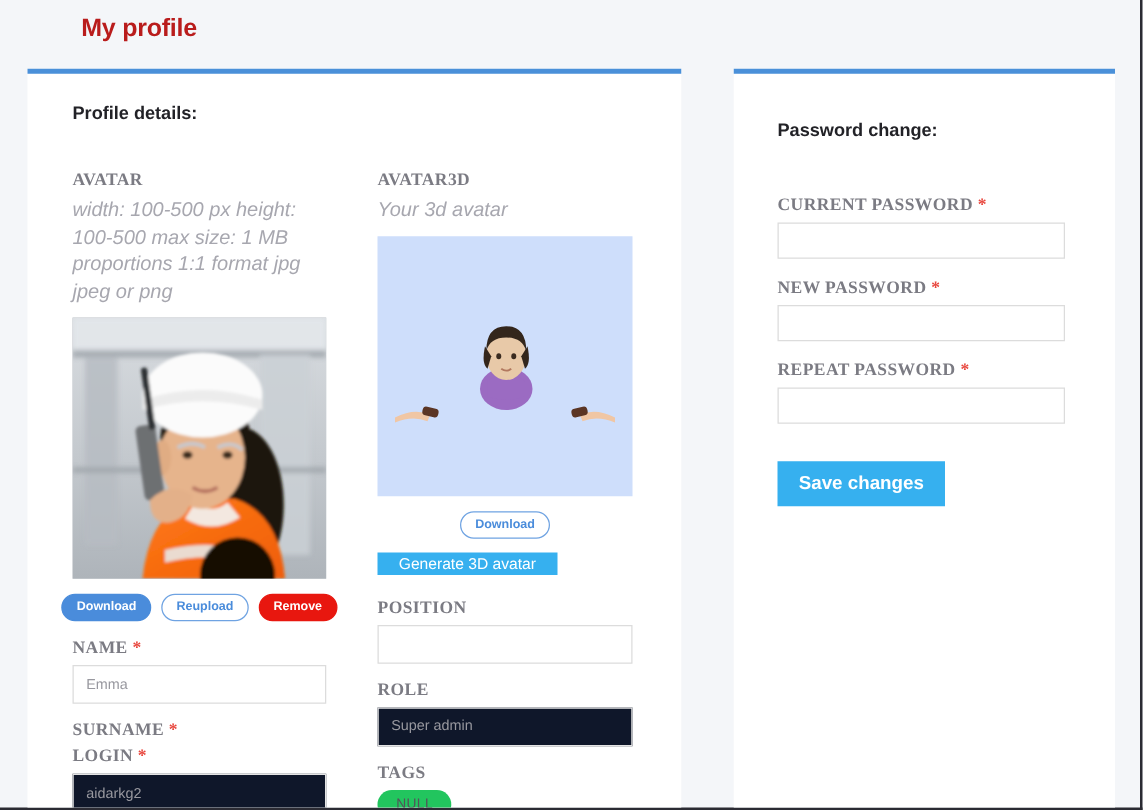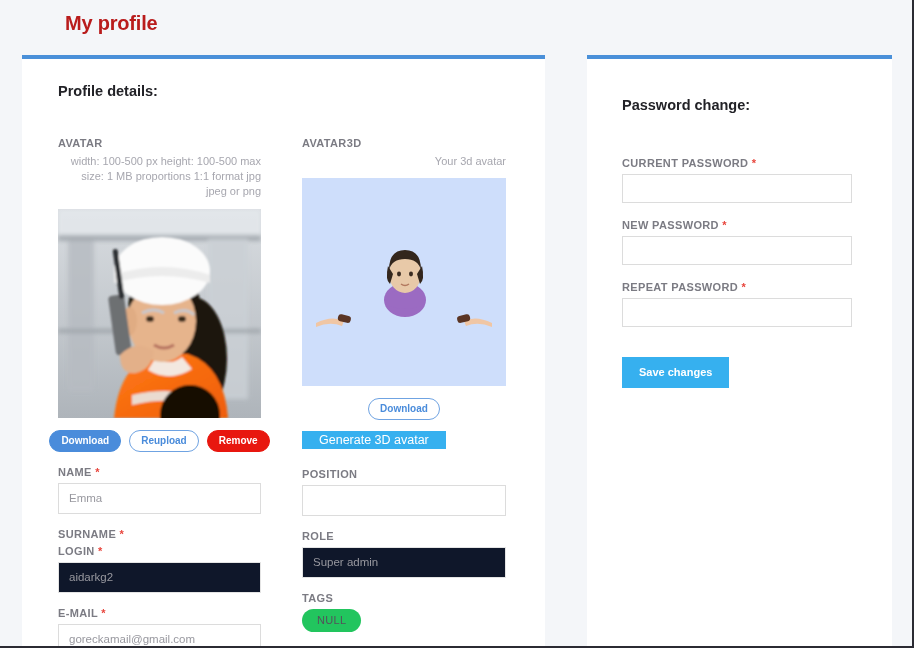"AVATAR" .field-label { font-family: none -> Liberation Serif, serif; font-size: 11px -> 14px }
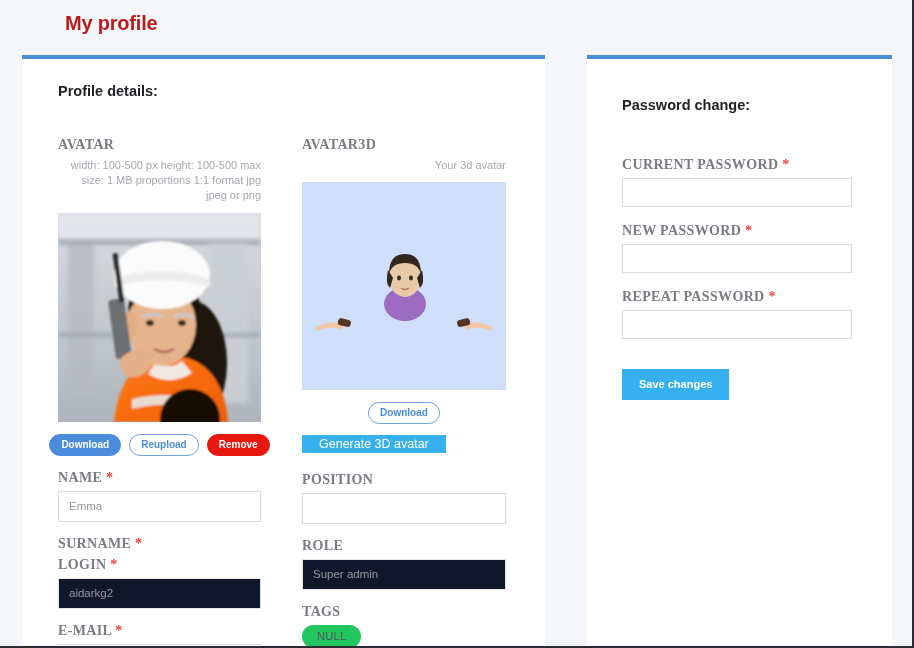"width: 100-500 px height: 100-500" .hint { font-size: 11px -> 16px; font-style: none -> italic; text-align: right -> none }
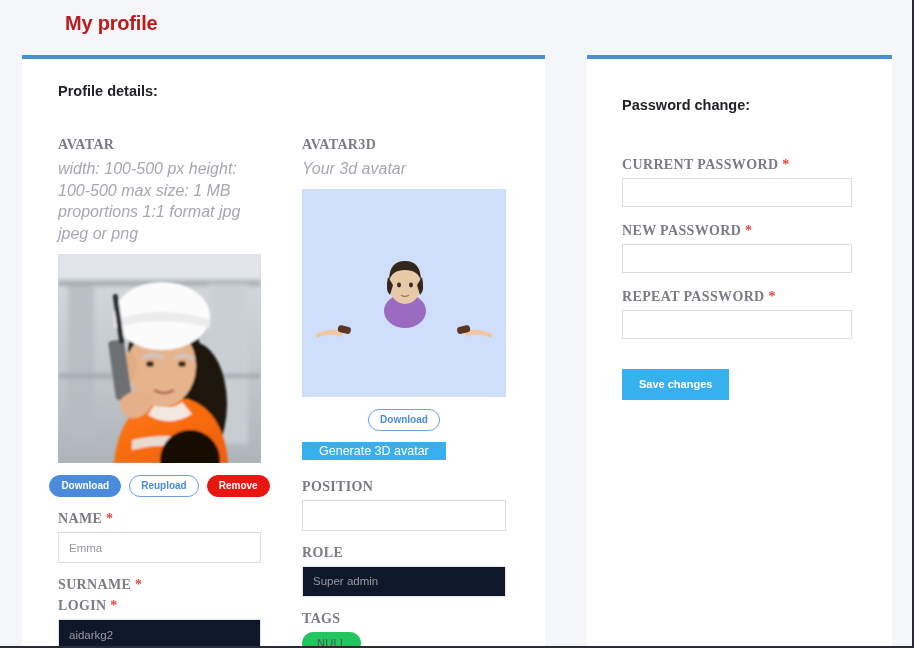"Save changes" .btn { font-size: 11px -> 15px }
